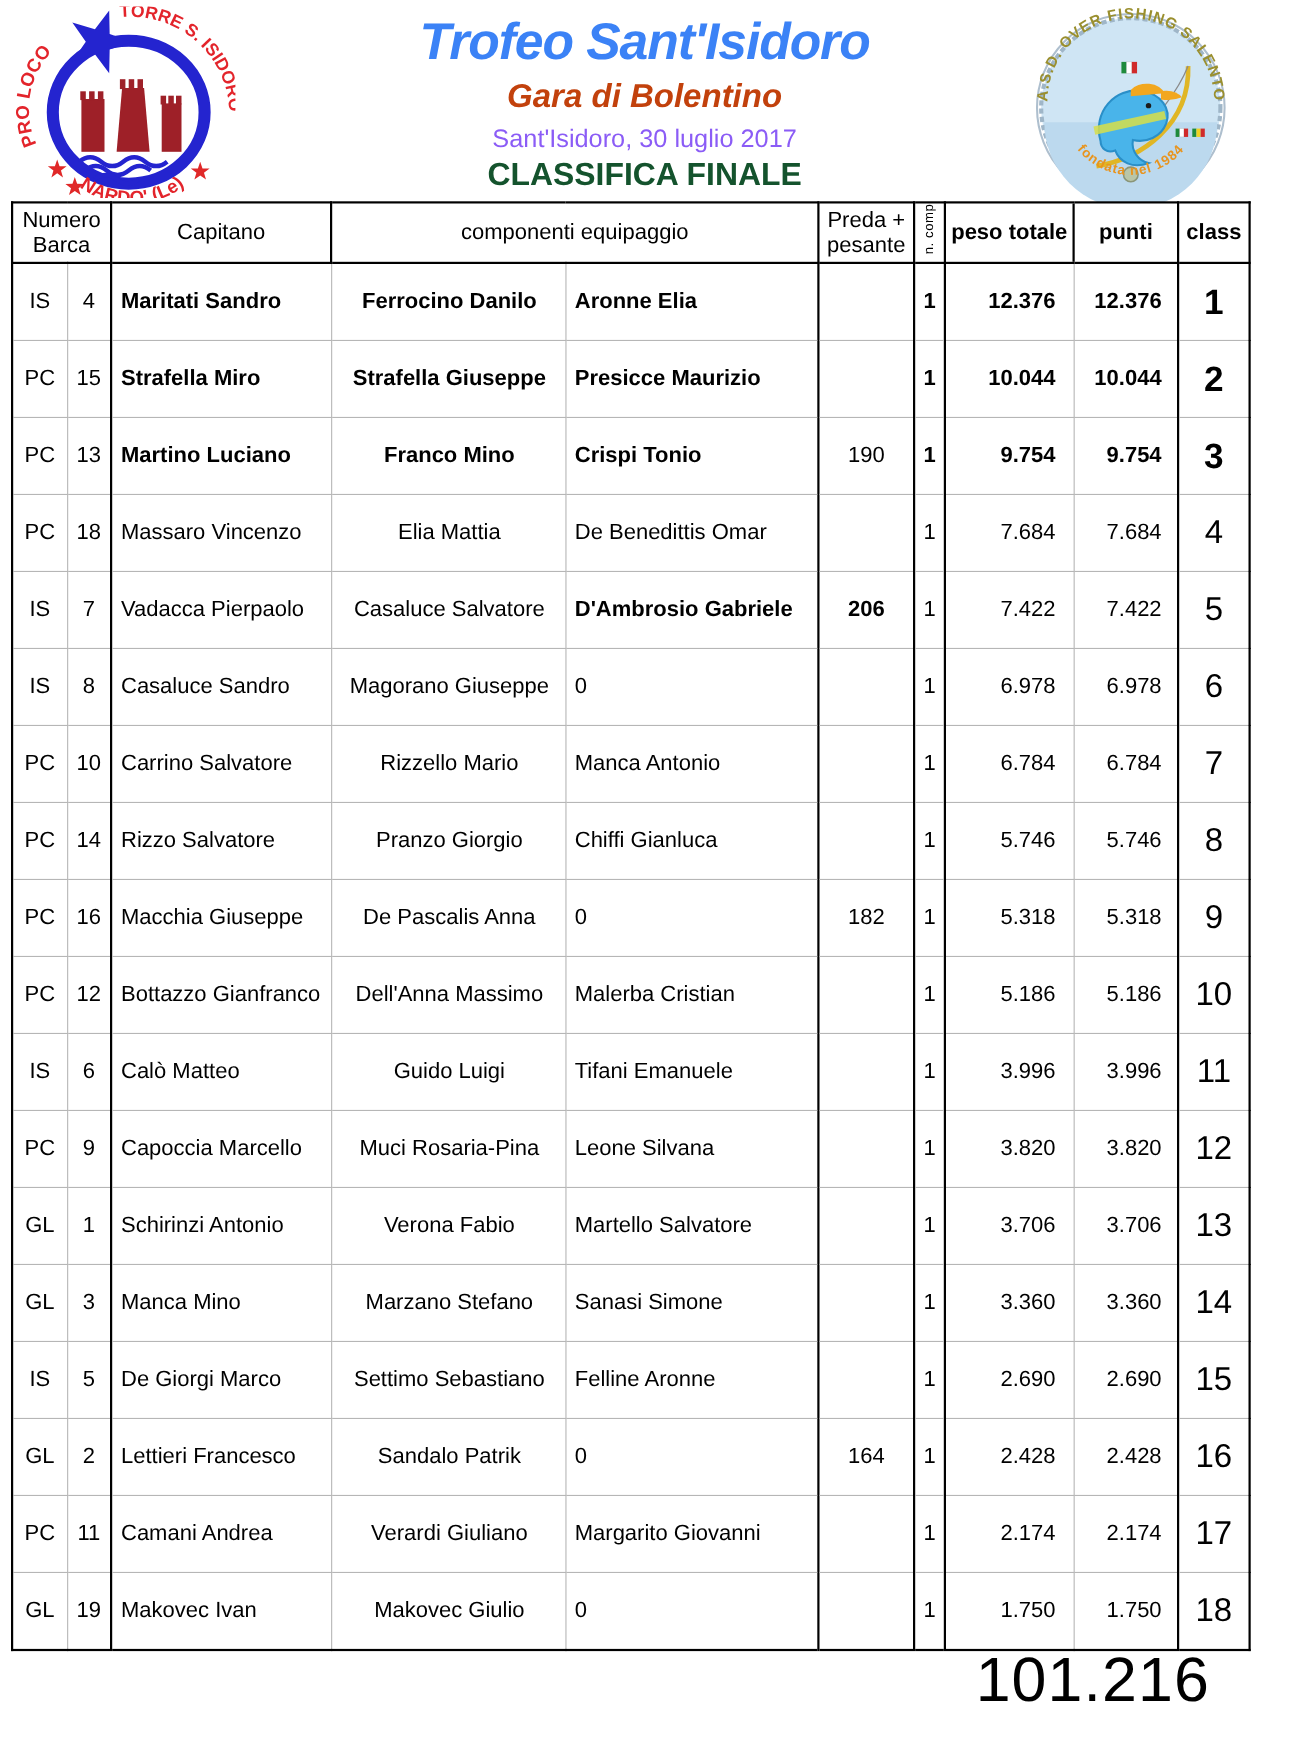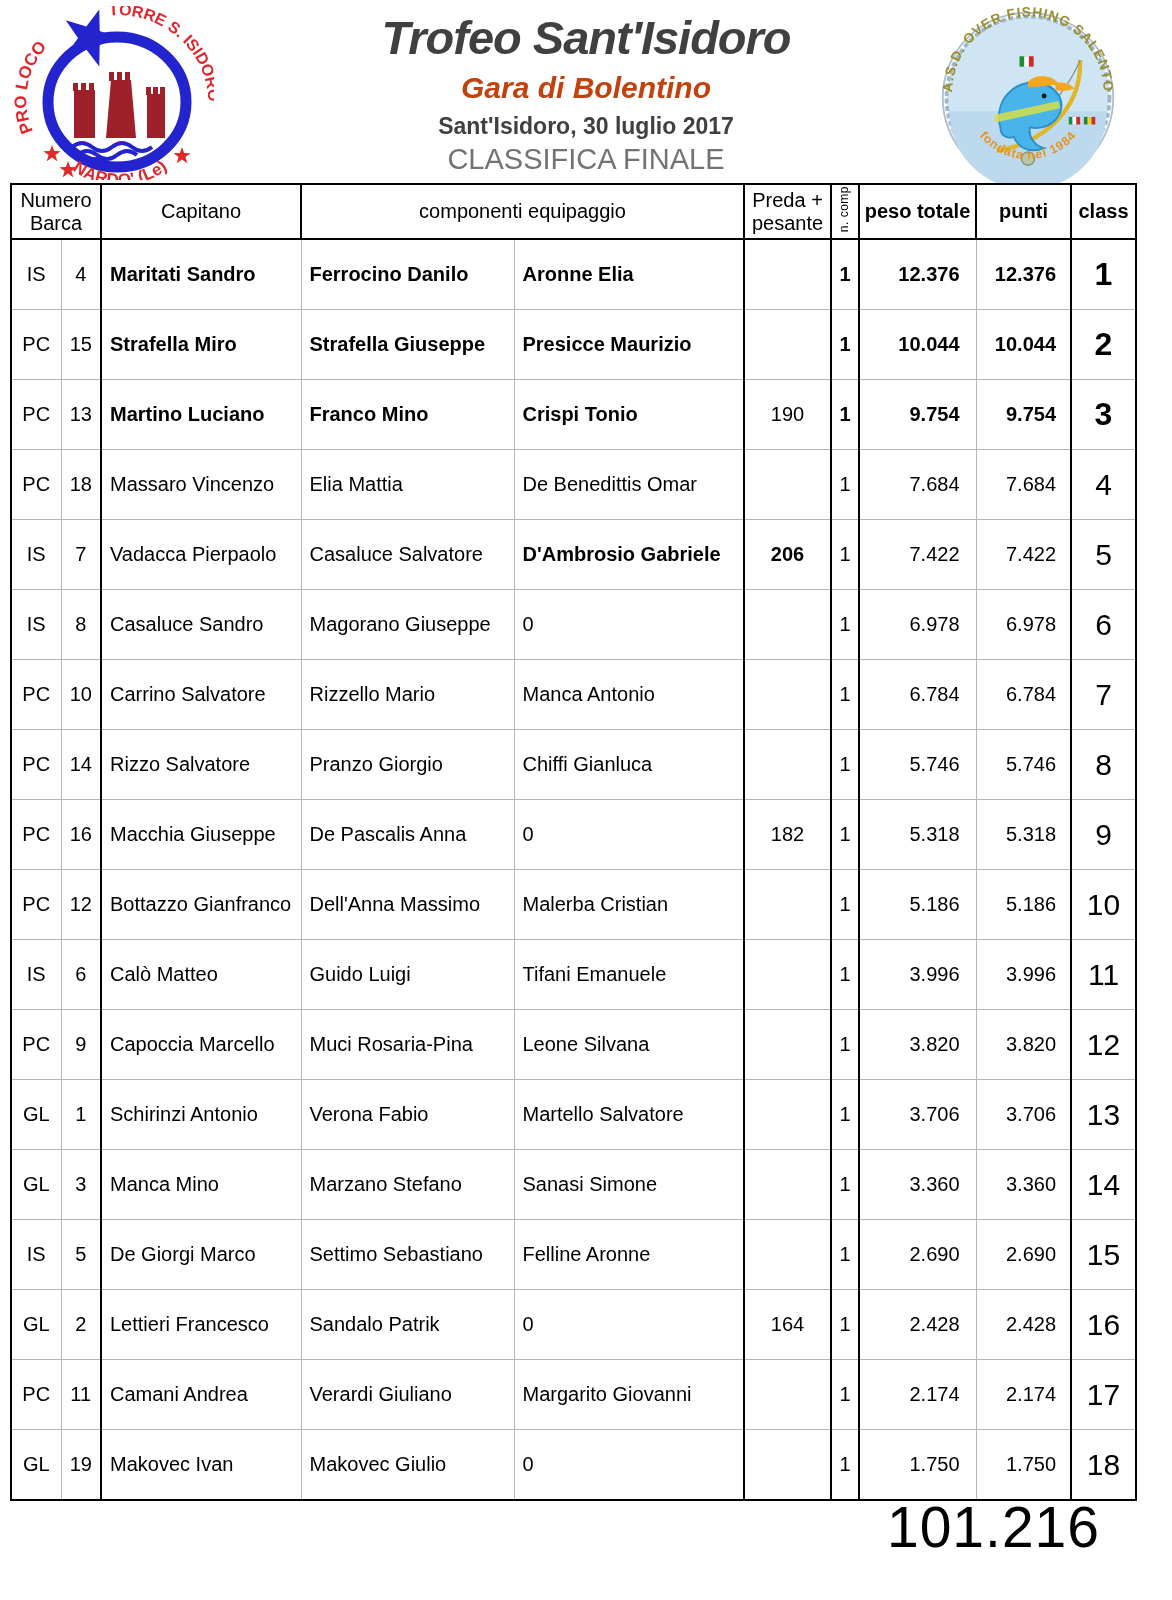"Trofeo Sant'Isidoro" h1.title-main { color: #404040 -> #3b82f6 }
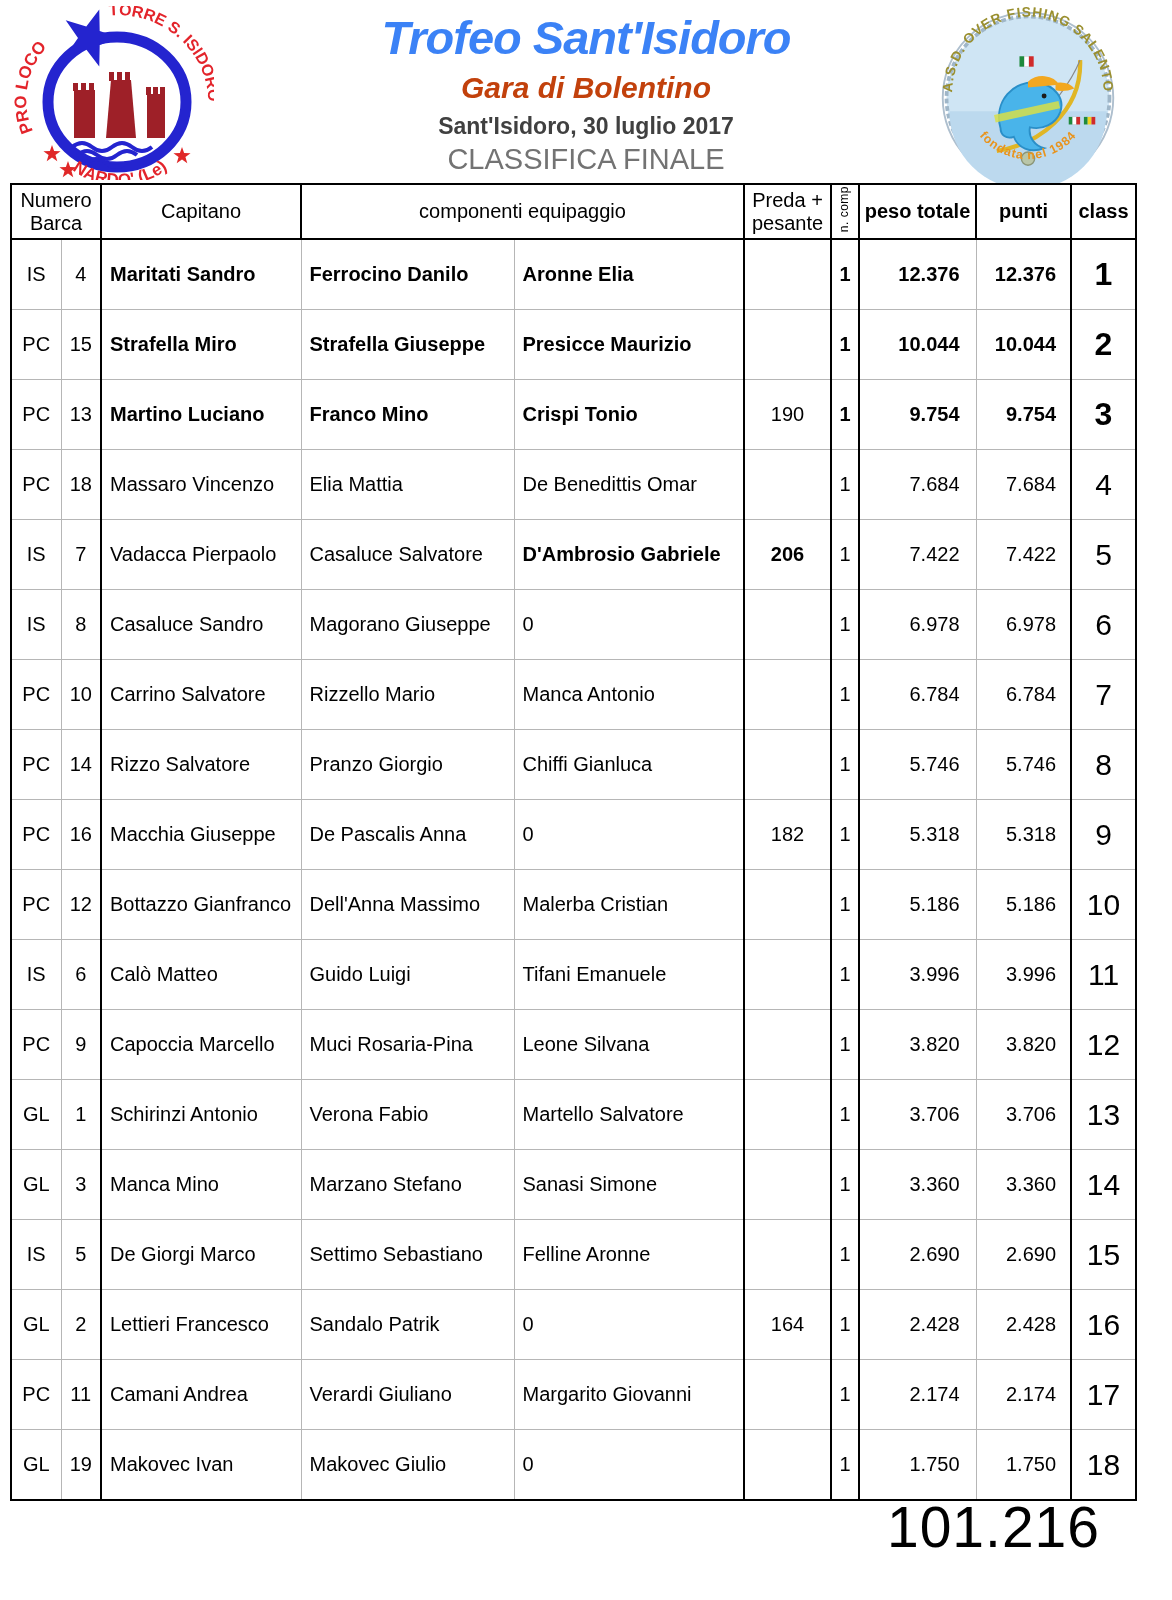"Sant'Isidoro, 30 luglio 2017" .title-date { color: #404040 -> #8b5cf6; font-weight: bold -> normal }
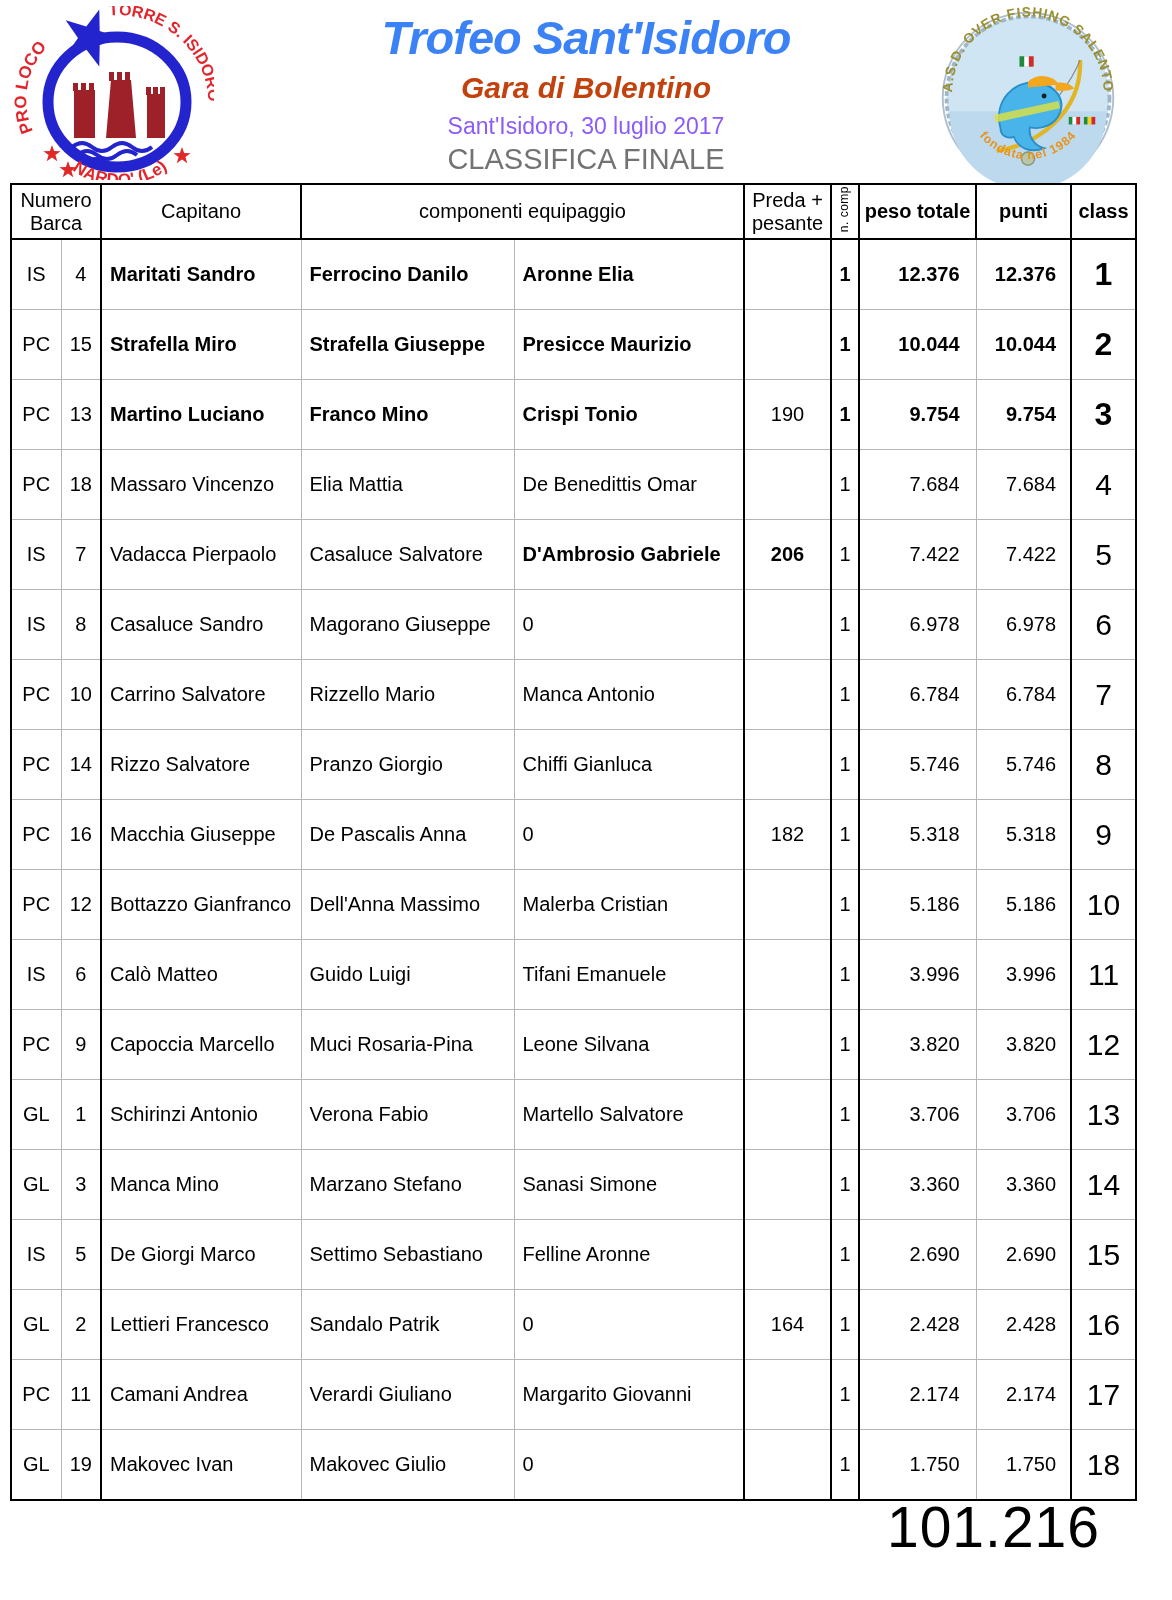"CLASSIFICA FINALE" .title-class { color: #737373 -> #14532d; font-weight: normal -> bold }
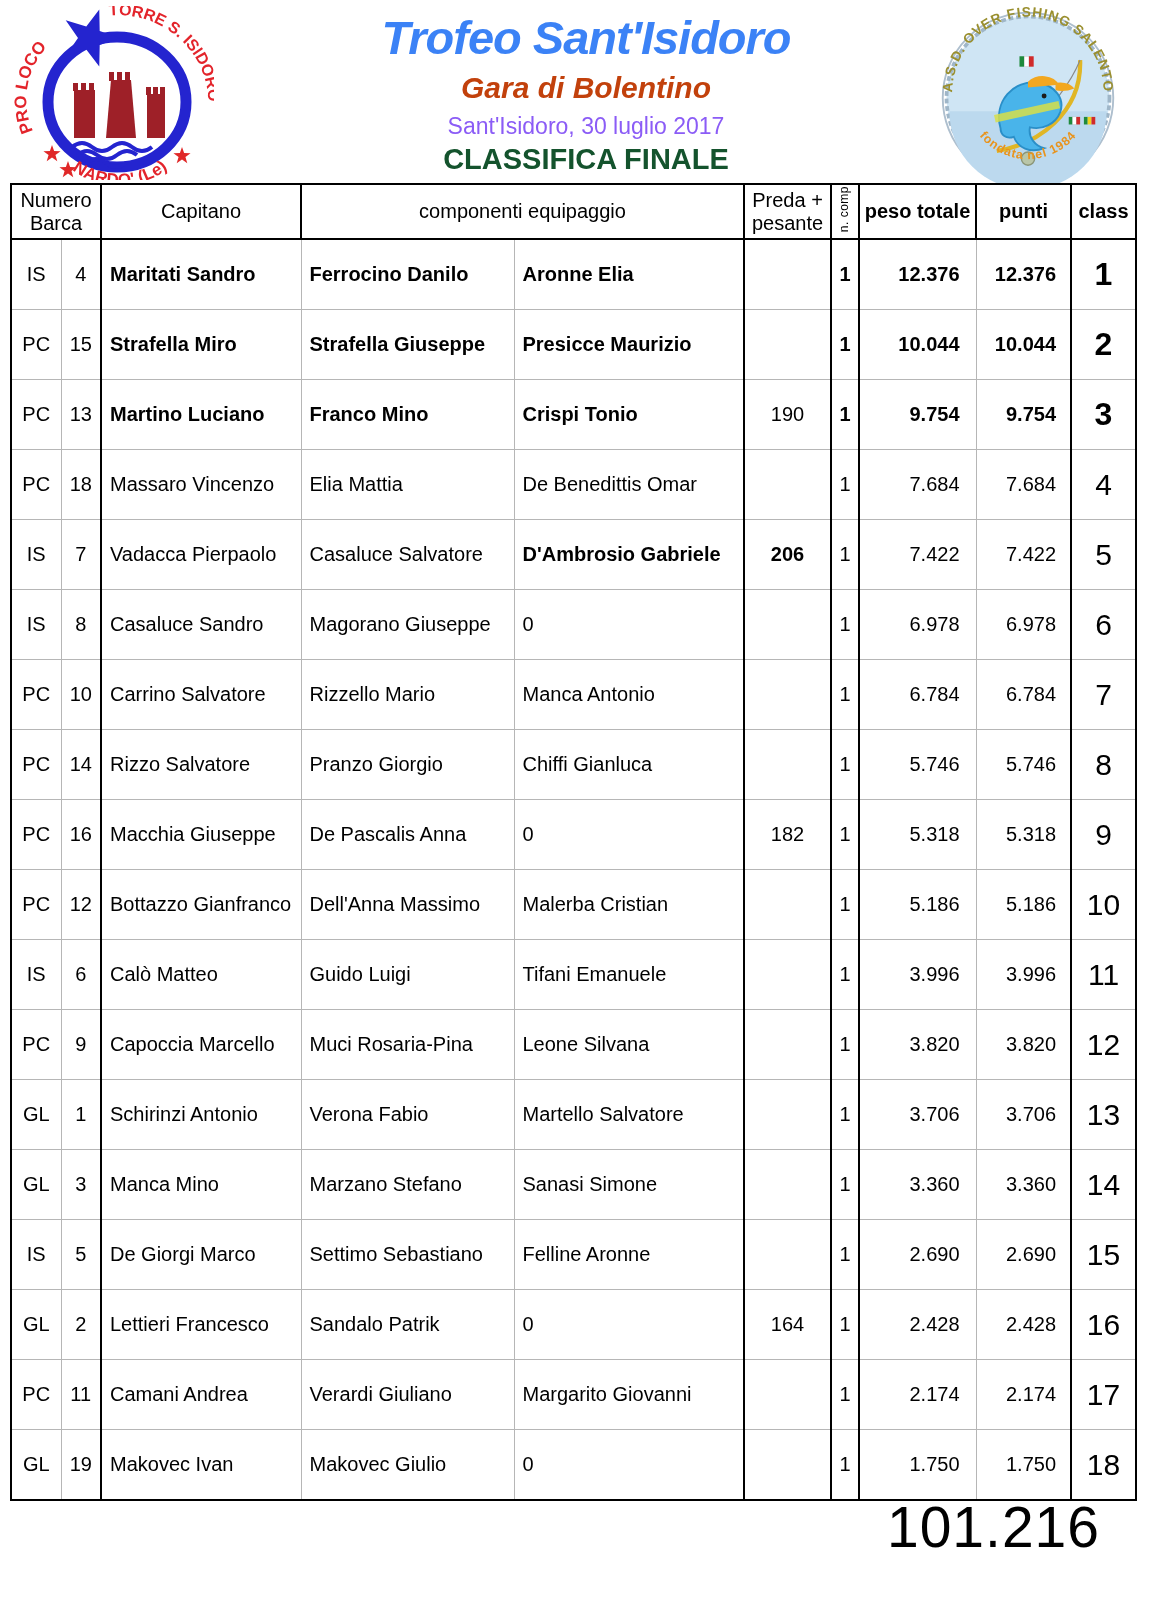"Ferrocino Danilo" td.c-crew1 { text-align: left -> center }
